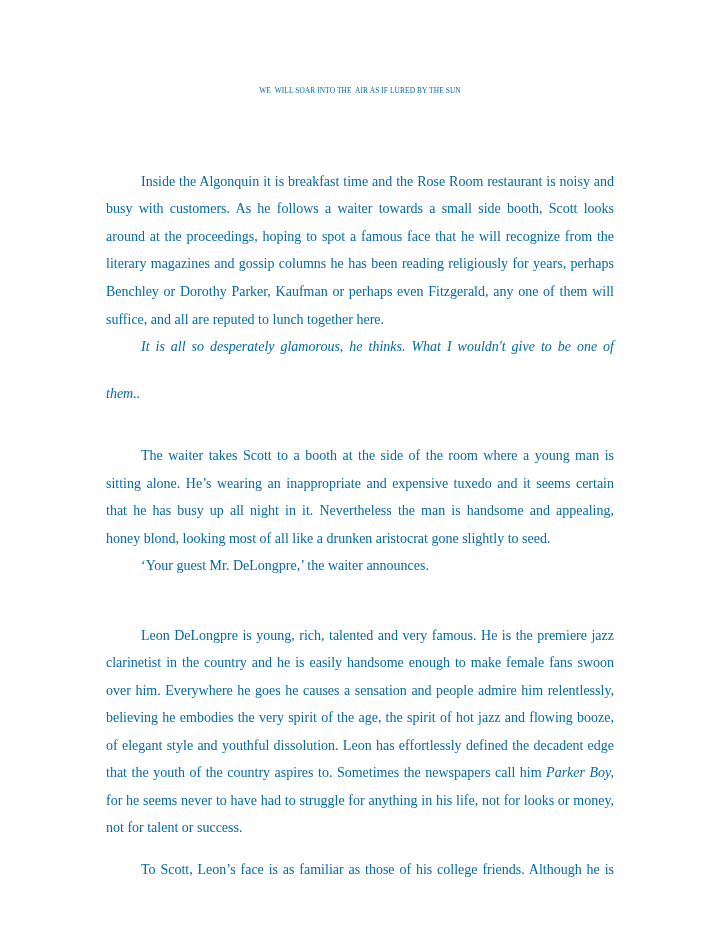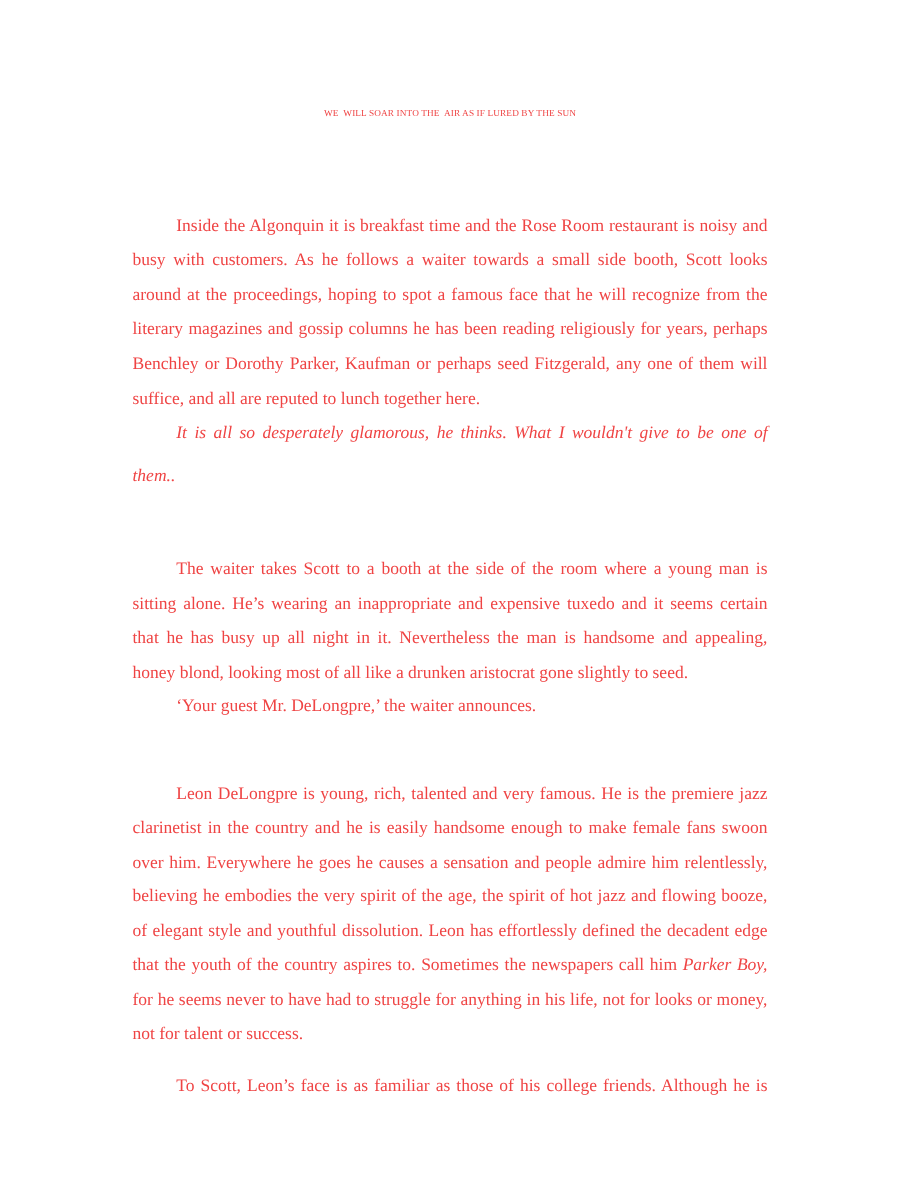"WE WILL SOAR INTO THE" .page { color: #ef4444 -> #0369a1 }
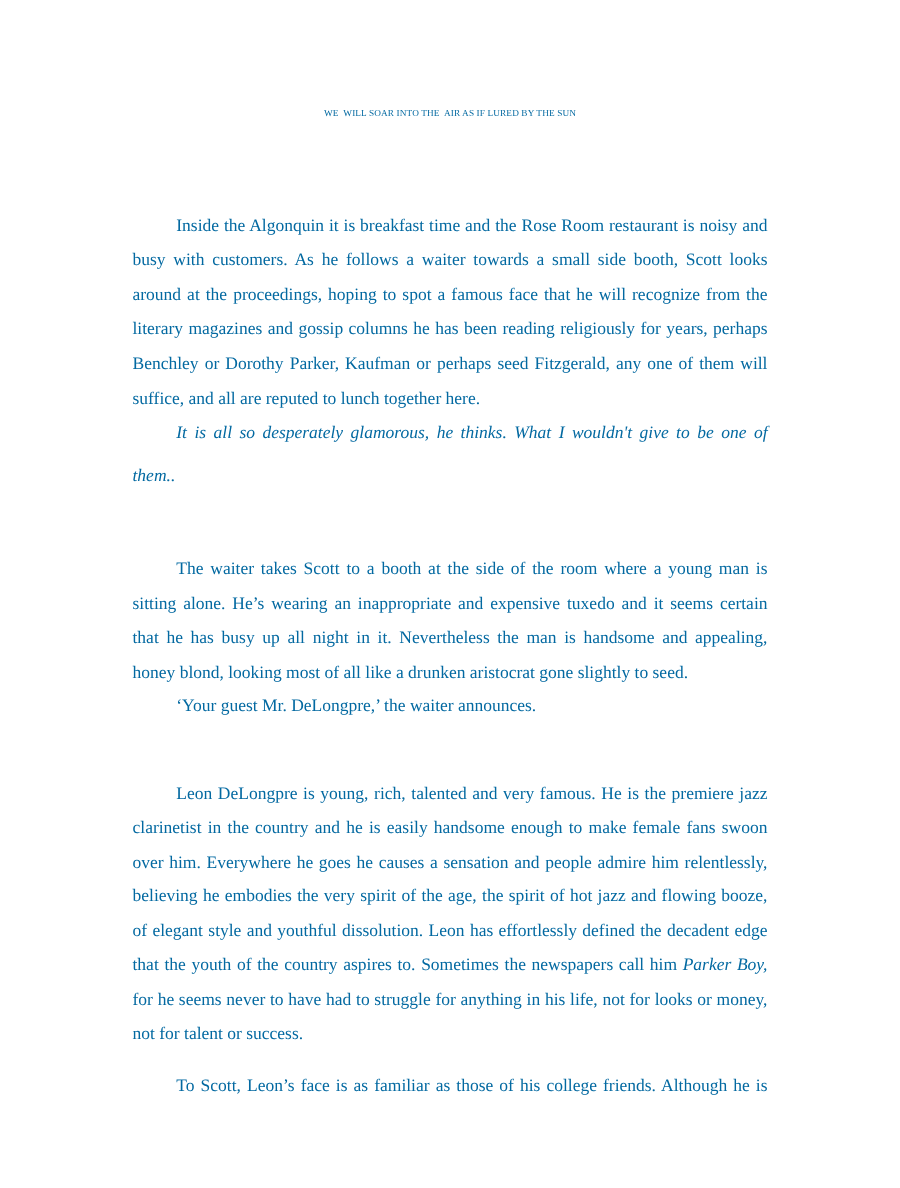"Benchley or Dorothy Parker, Kaufman" div.line { text: seed -> even }
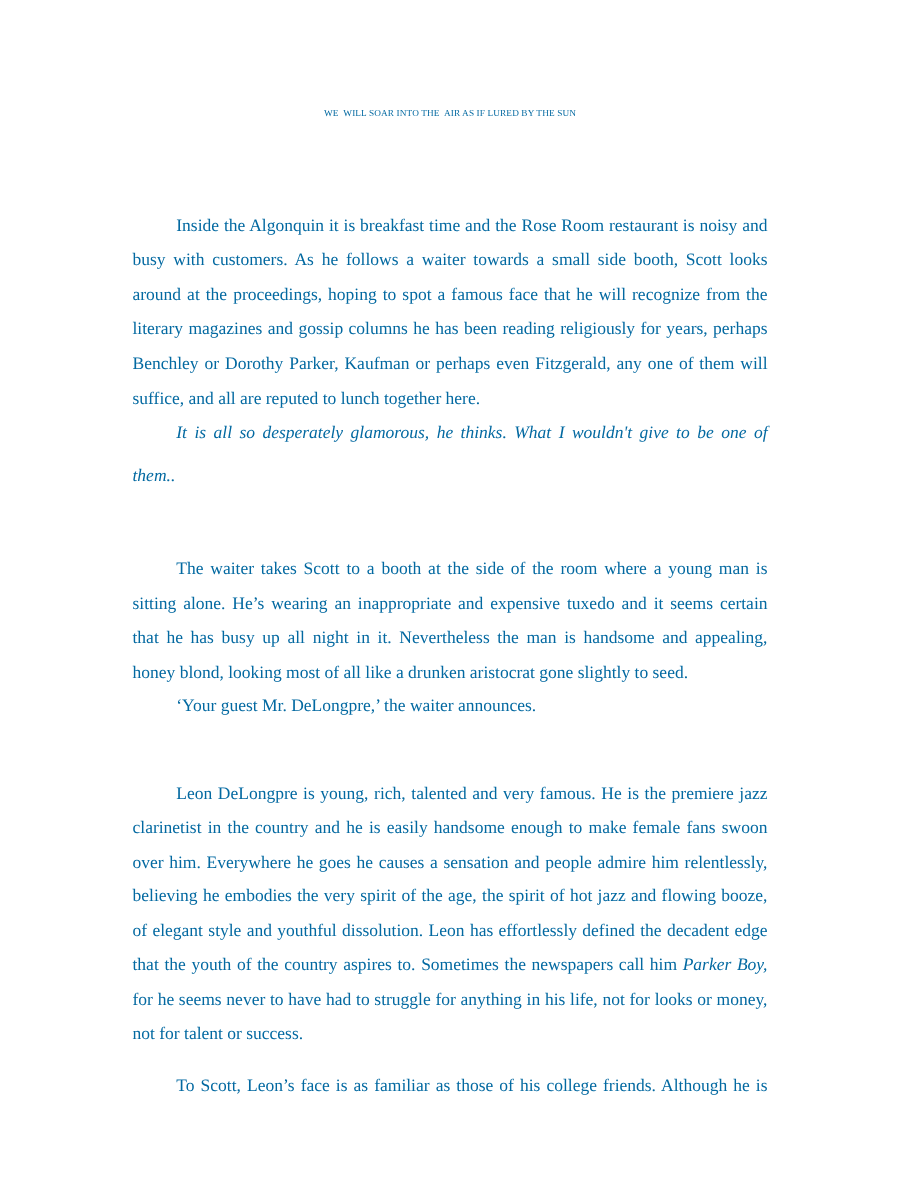"them.." div.line { top: 372px -> 384px }
